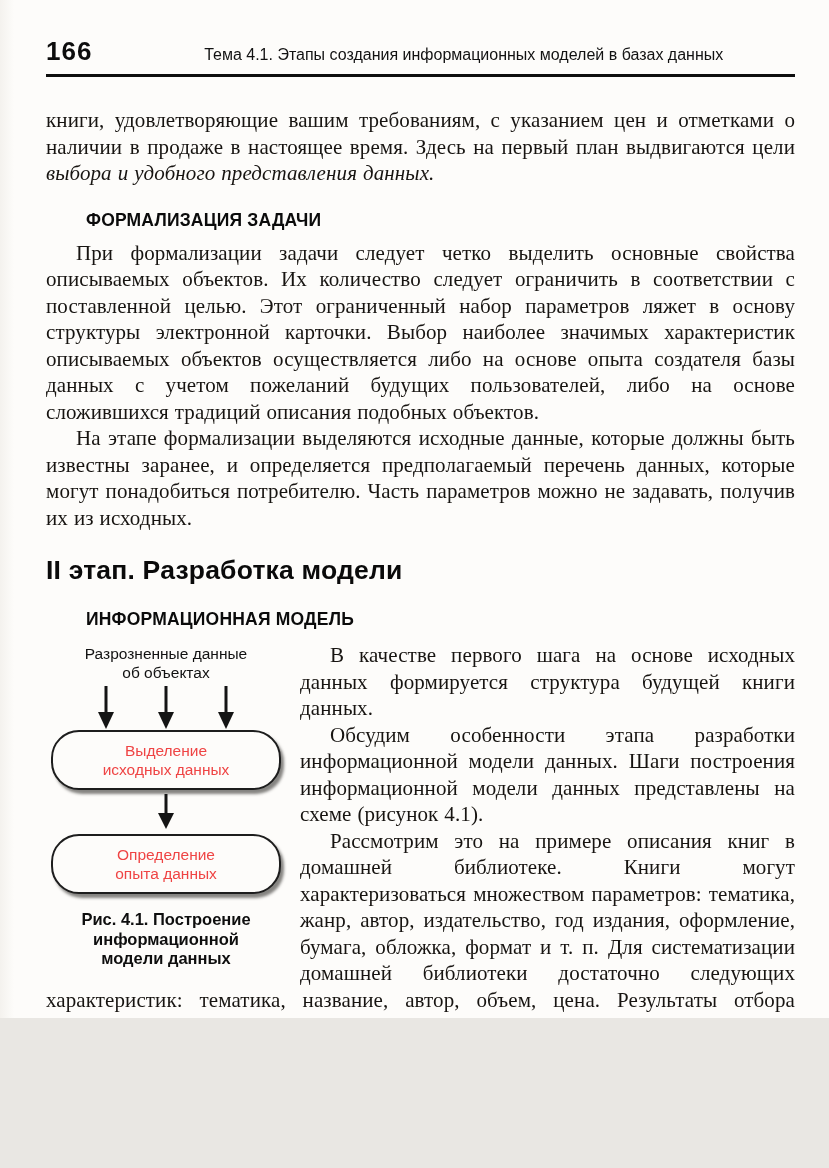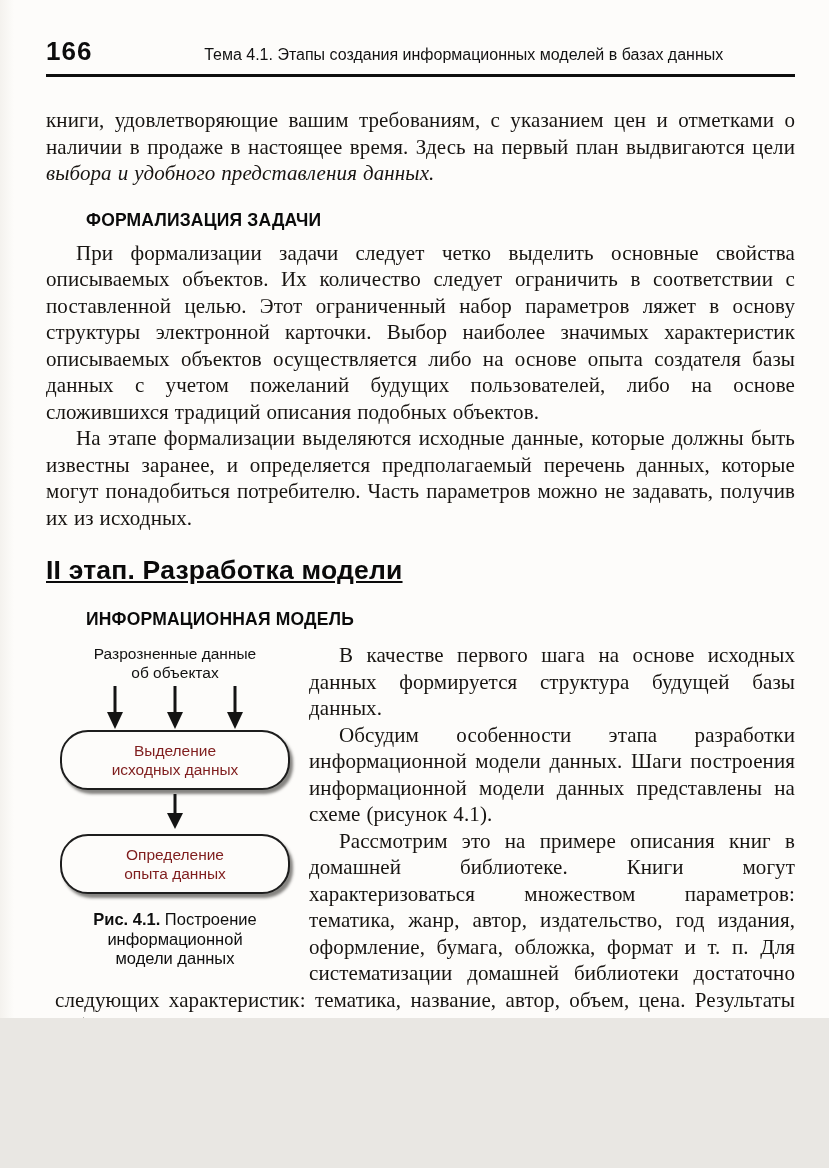"II этап. Разработка модели" .stage-head { text-decoration: underline -> none }
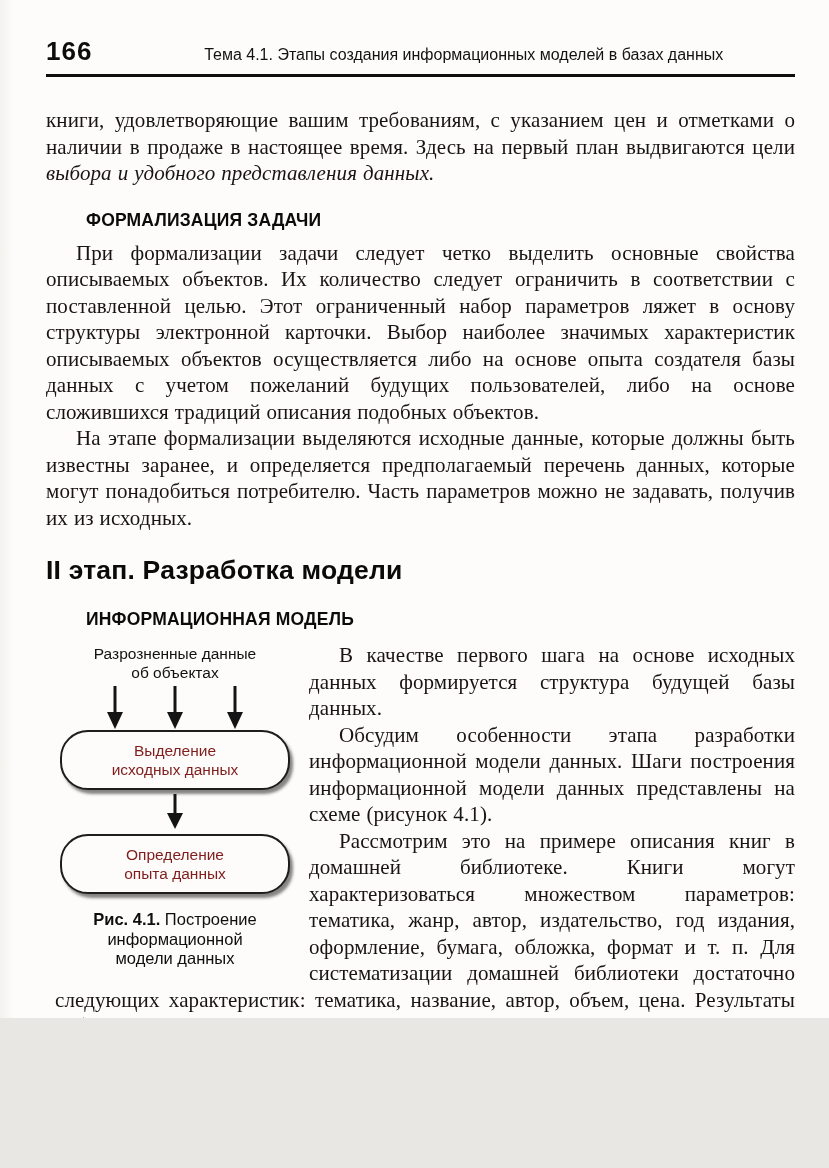"Разрозненные данные" .model-section { margin-left: 9px -> none }
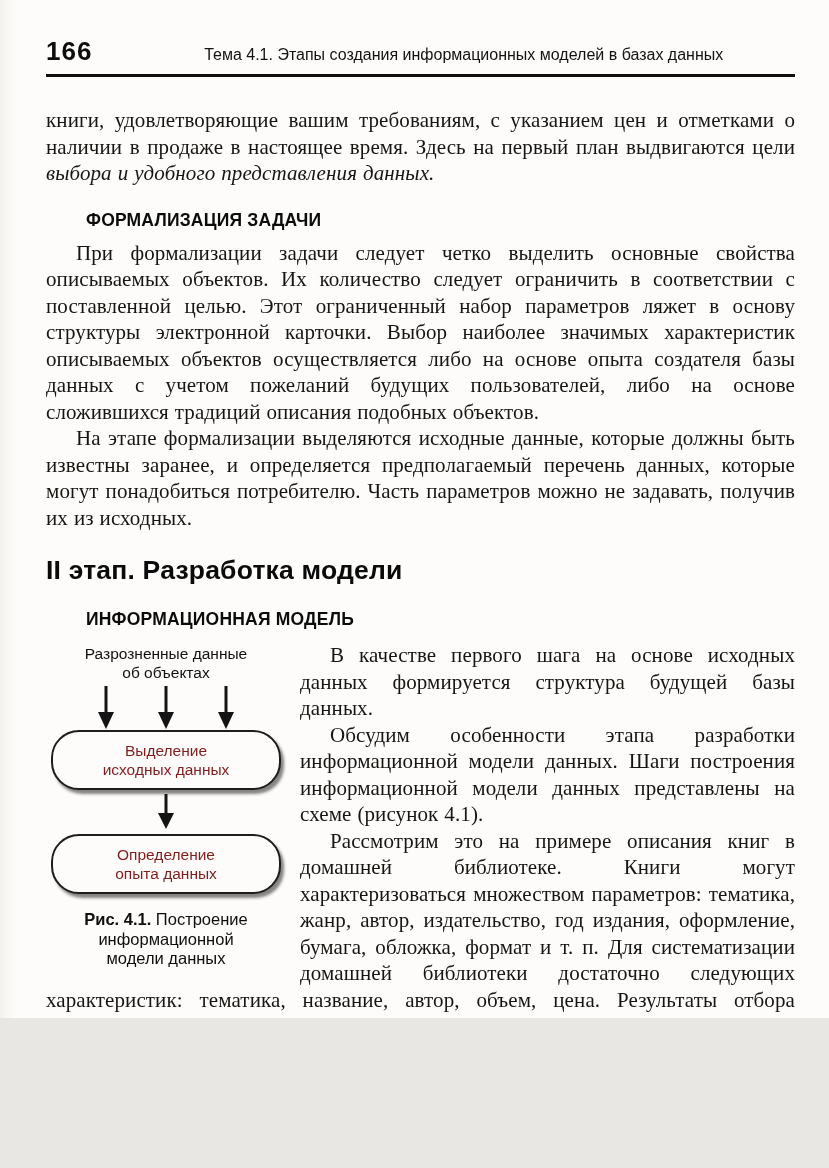"В качестве первого шага на" p.body-text { text: базы -> книги }
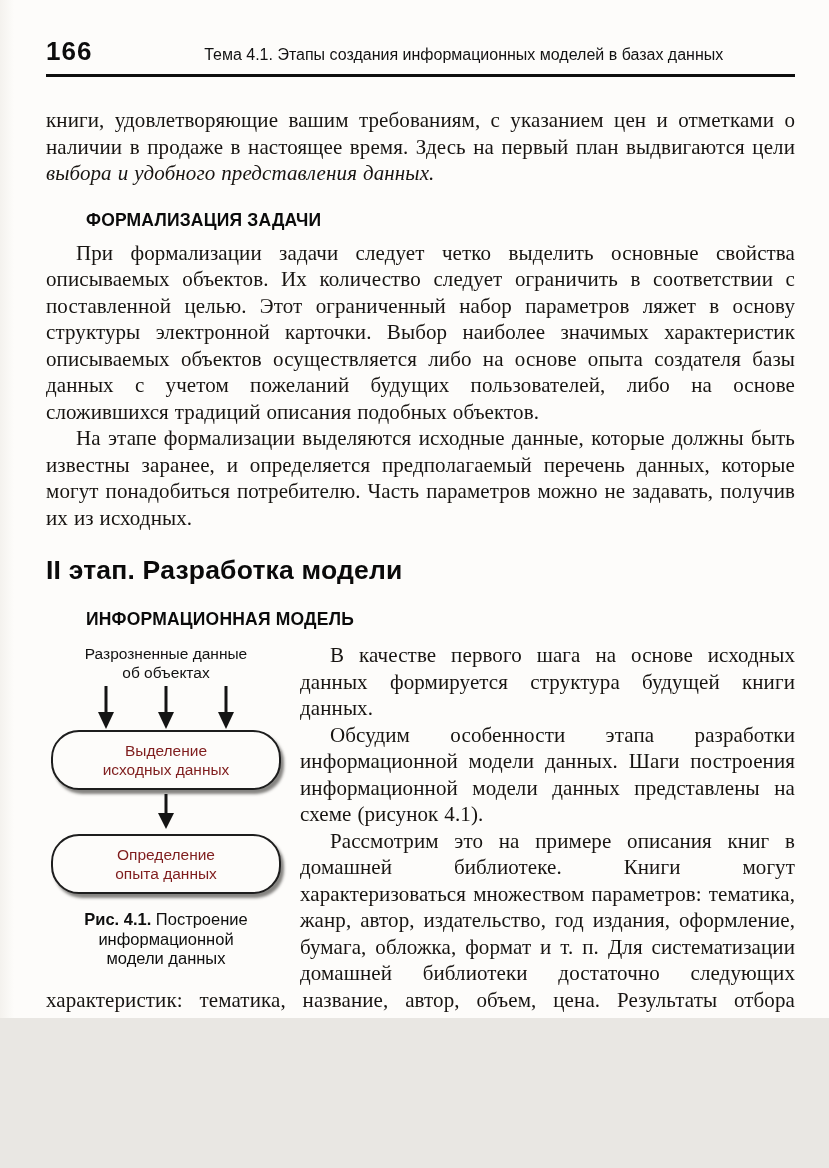"Выделение" .flow-box { color: #7f1d1d -> #ef4444 }
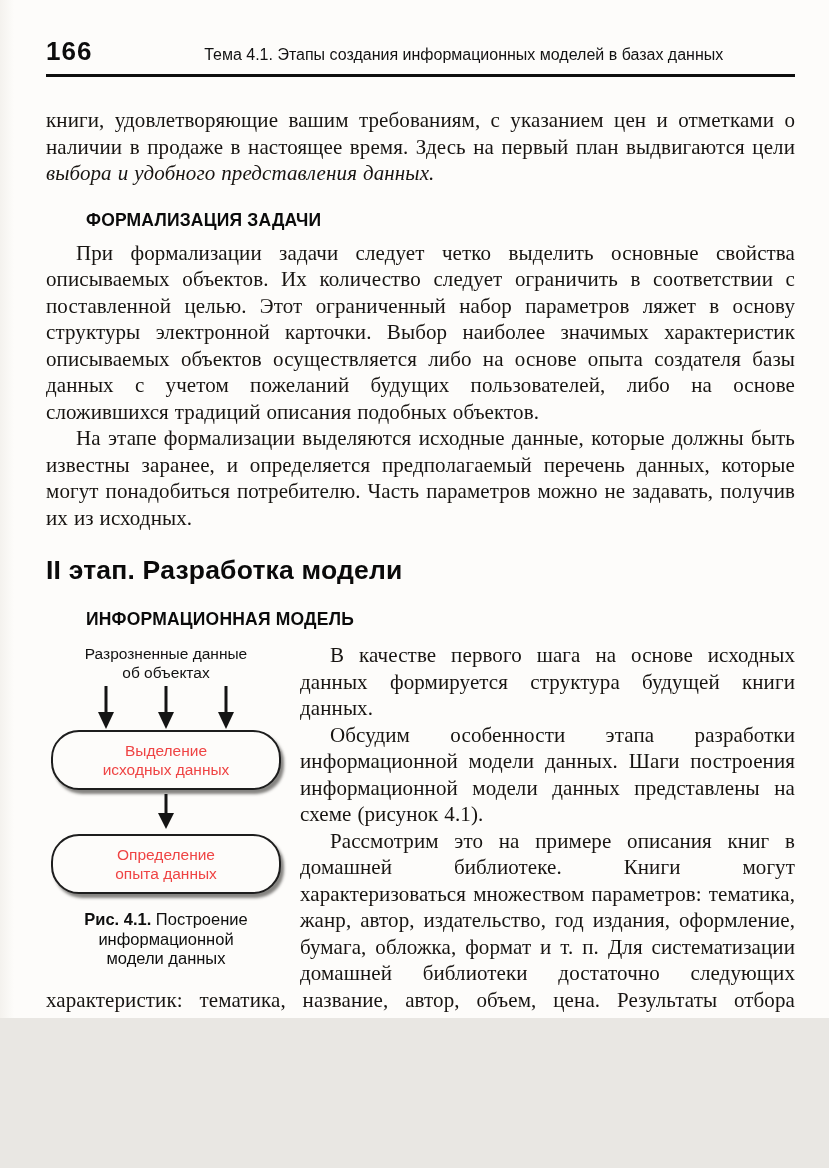"Построение информационной модели данных" .fig-caption .cap-text { font-weight: normal -> bold }
